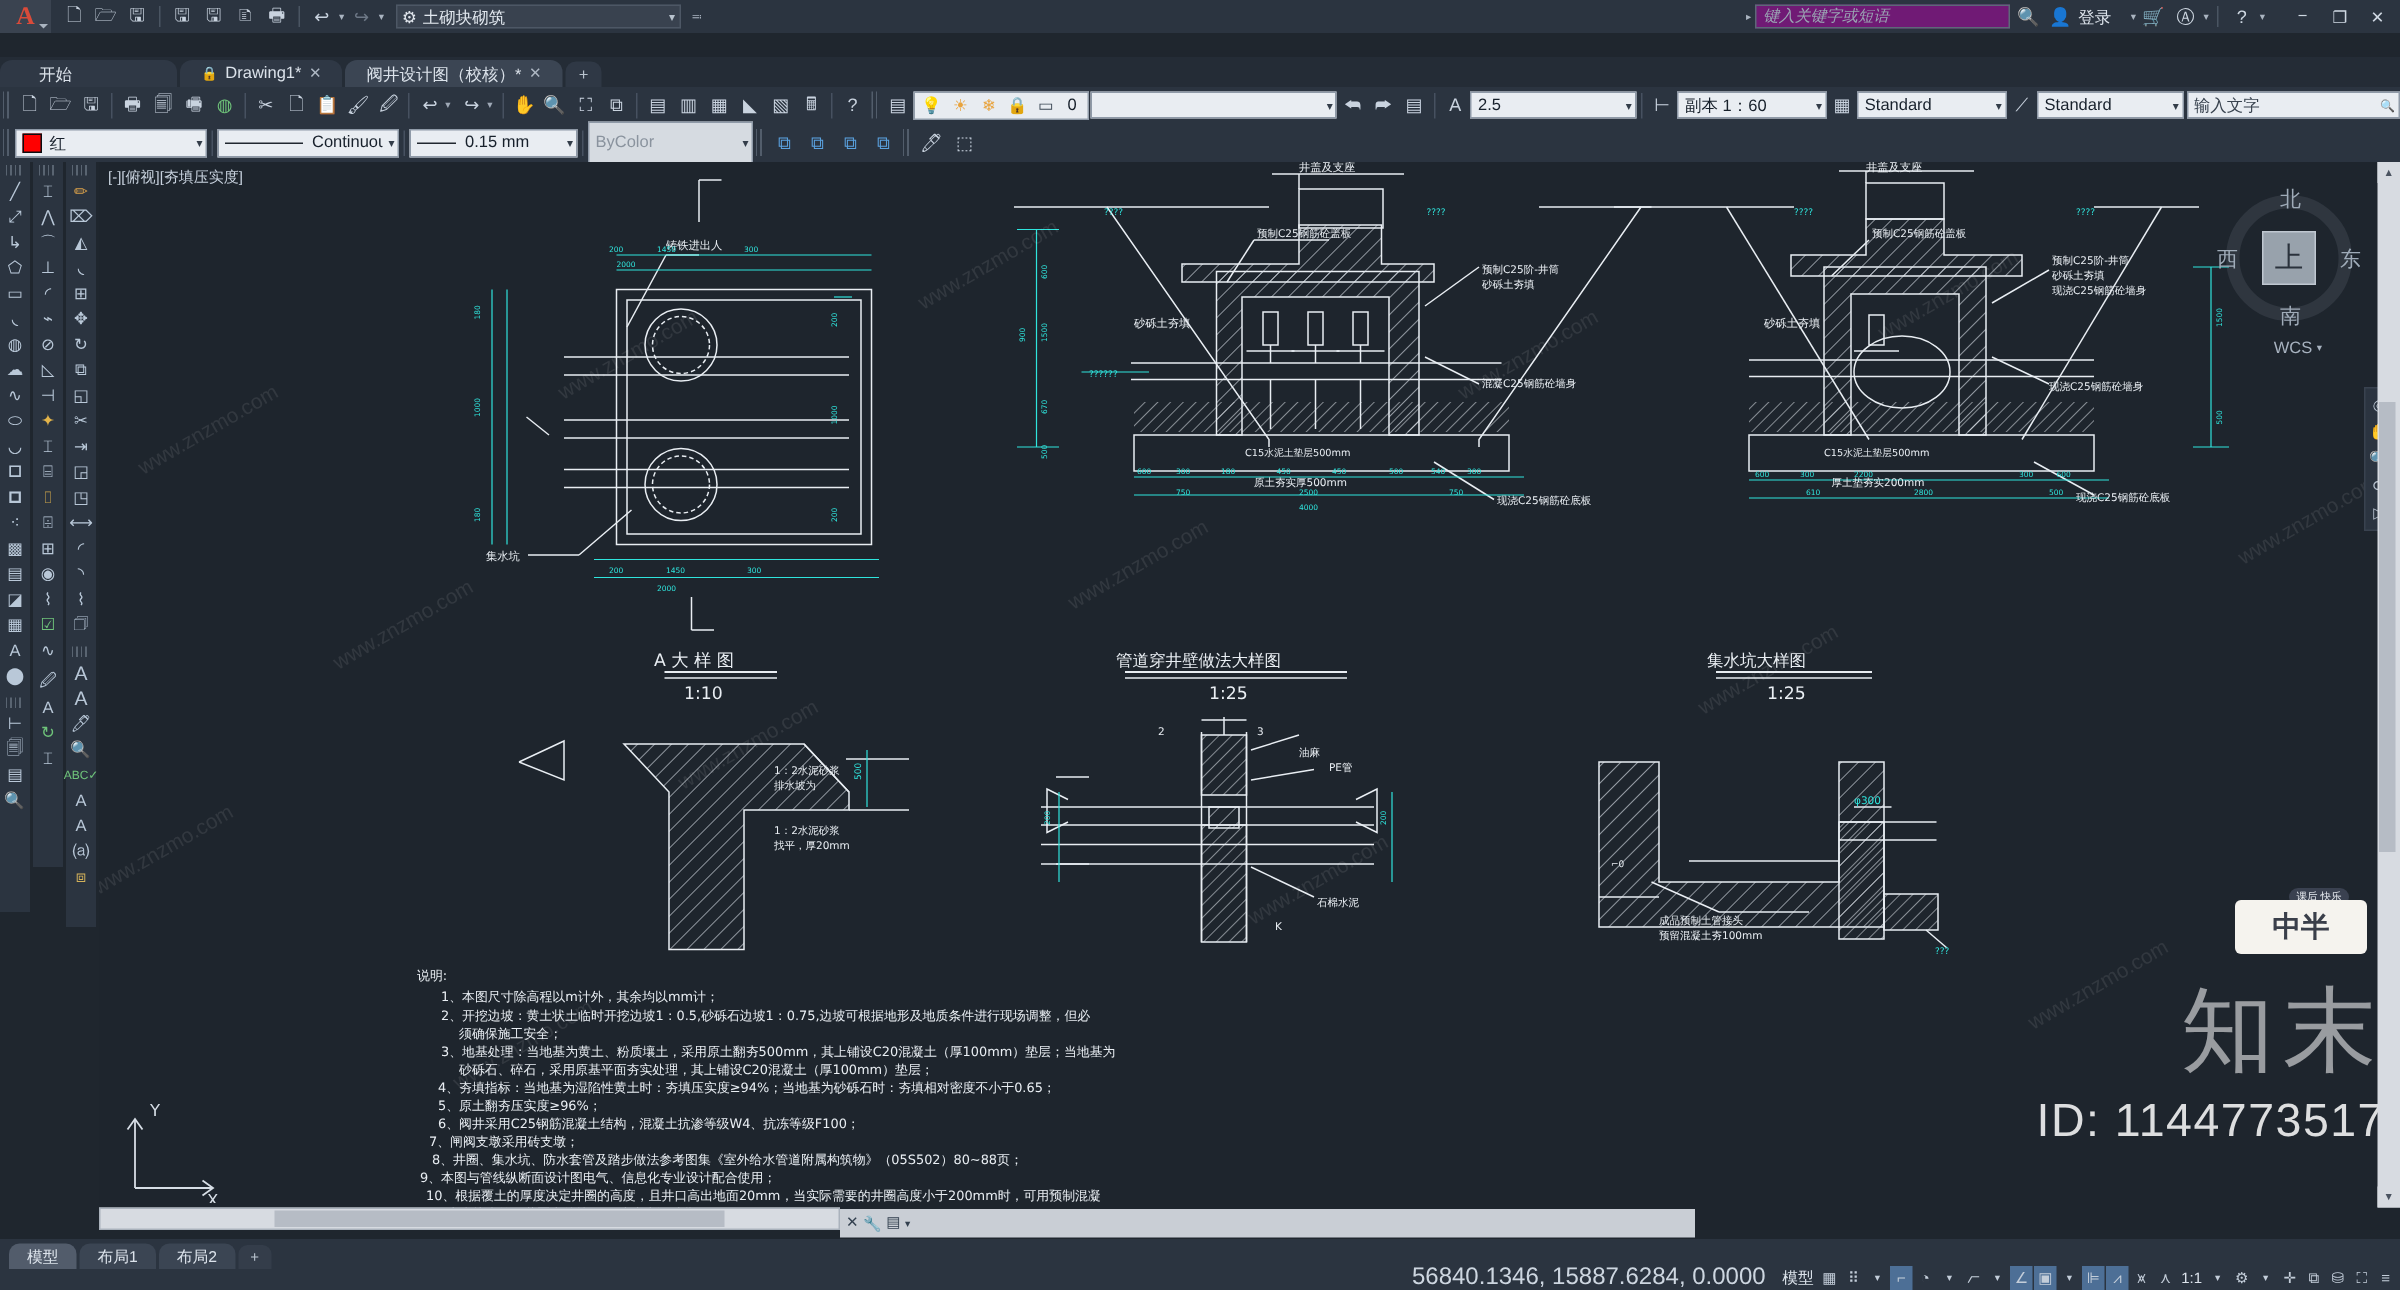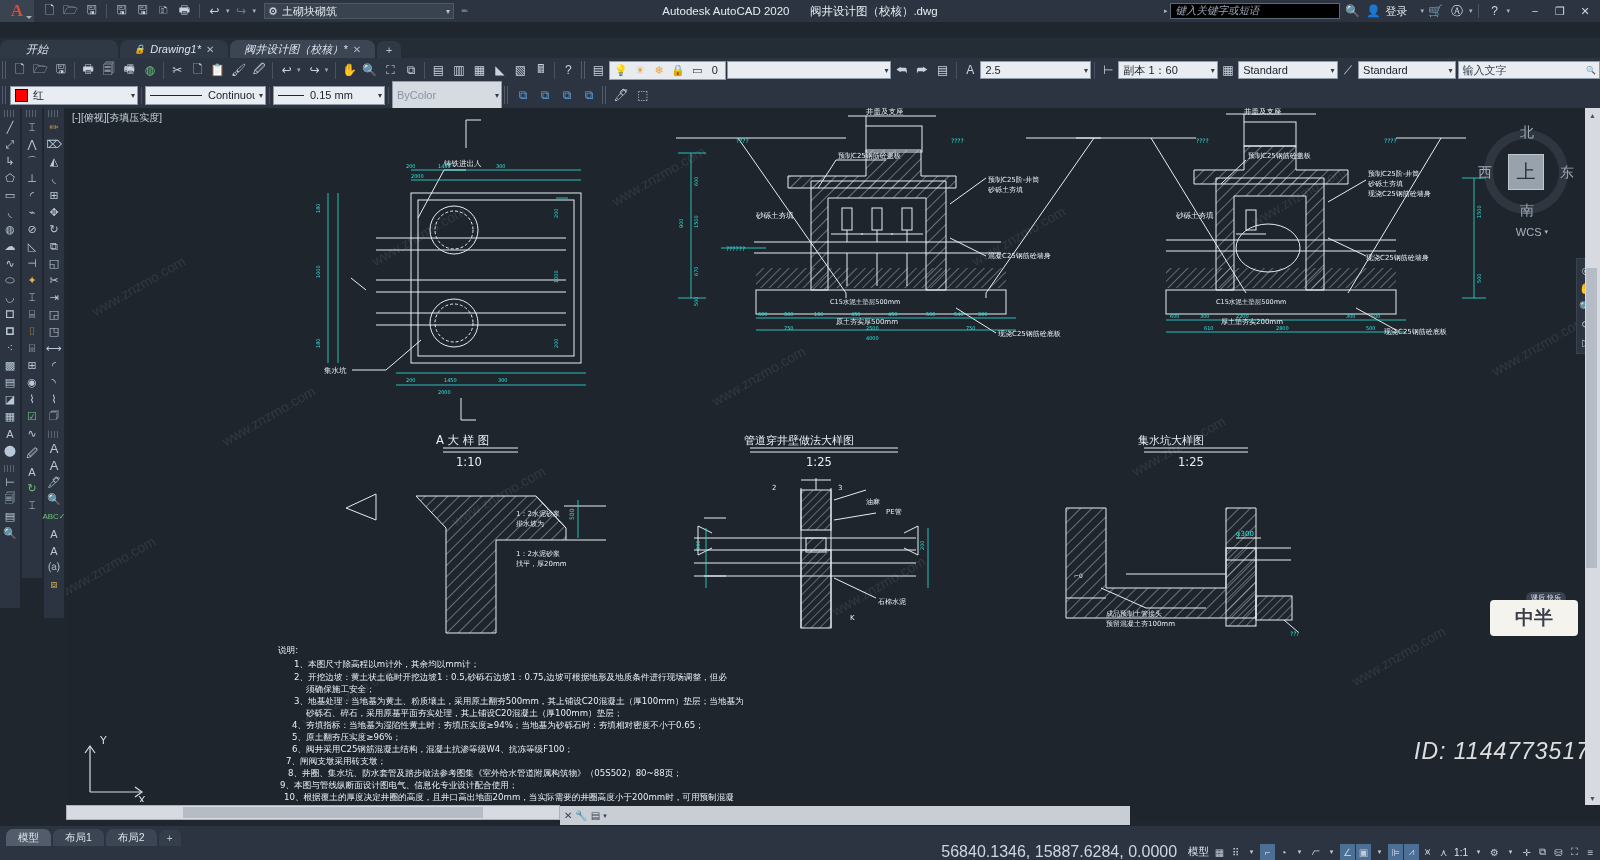"Autodesk AutoCAD 2020 阀井设计图（校核）.dwg" div.tb-title { html: <div> <span>Autodesk AutoCAD 2020</span> <span></span> <span>阀井设计图（校核）.dwg</span> </div> -> none }
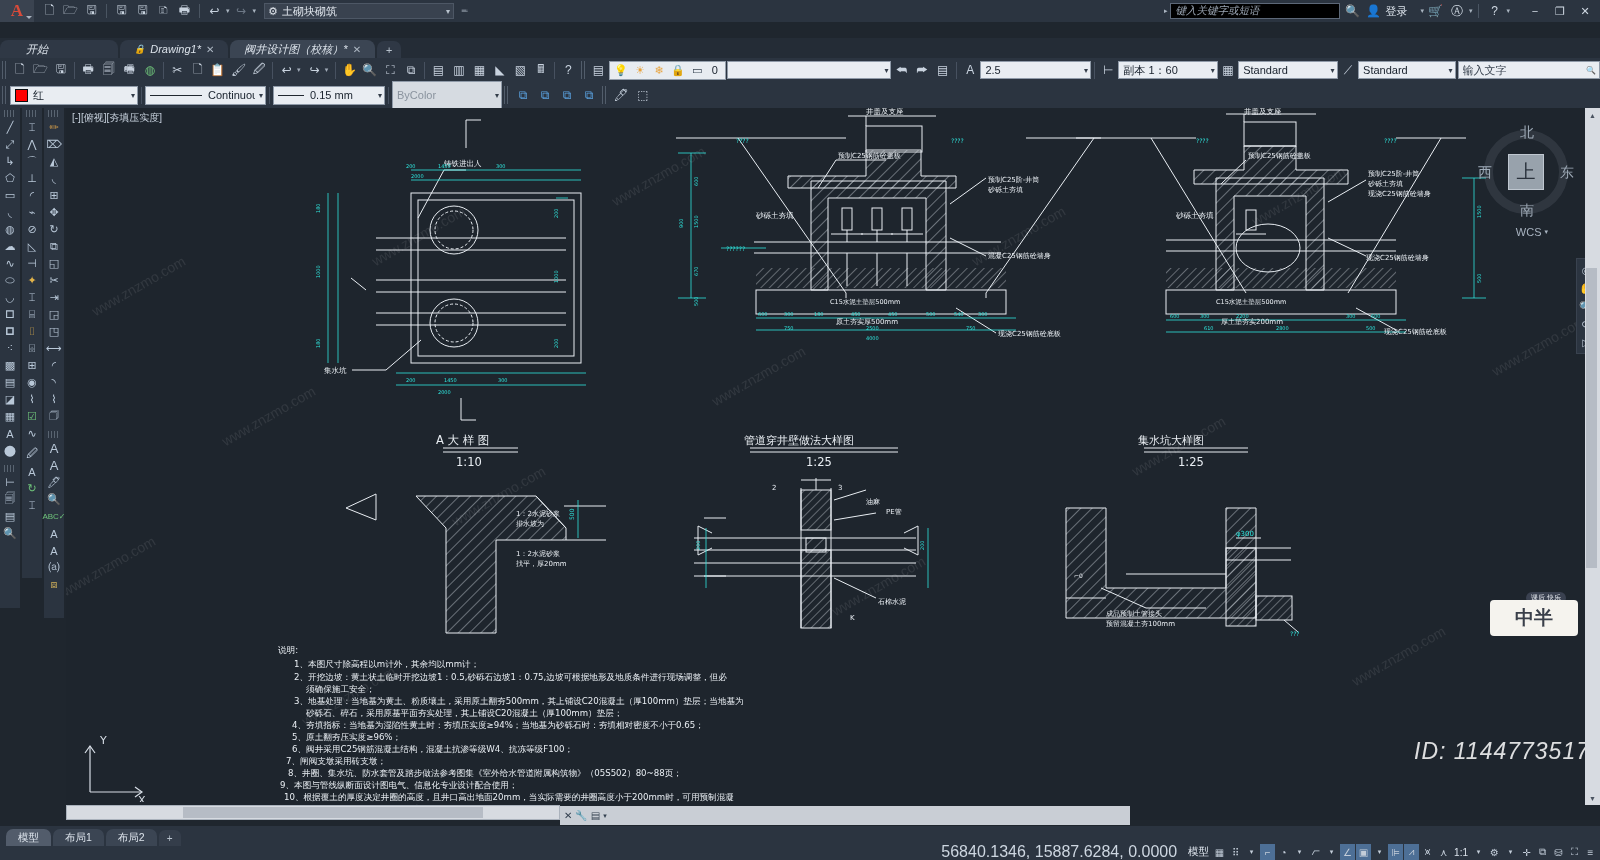"键入关键字或短语" .searchbox { background: #000000 -> #701a75 }
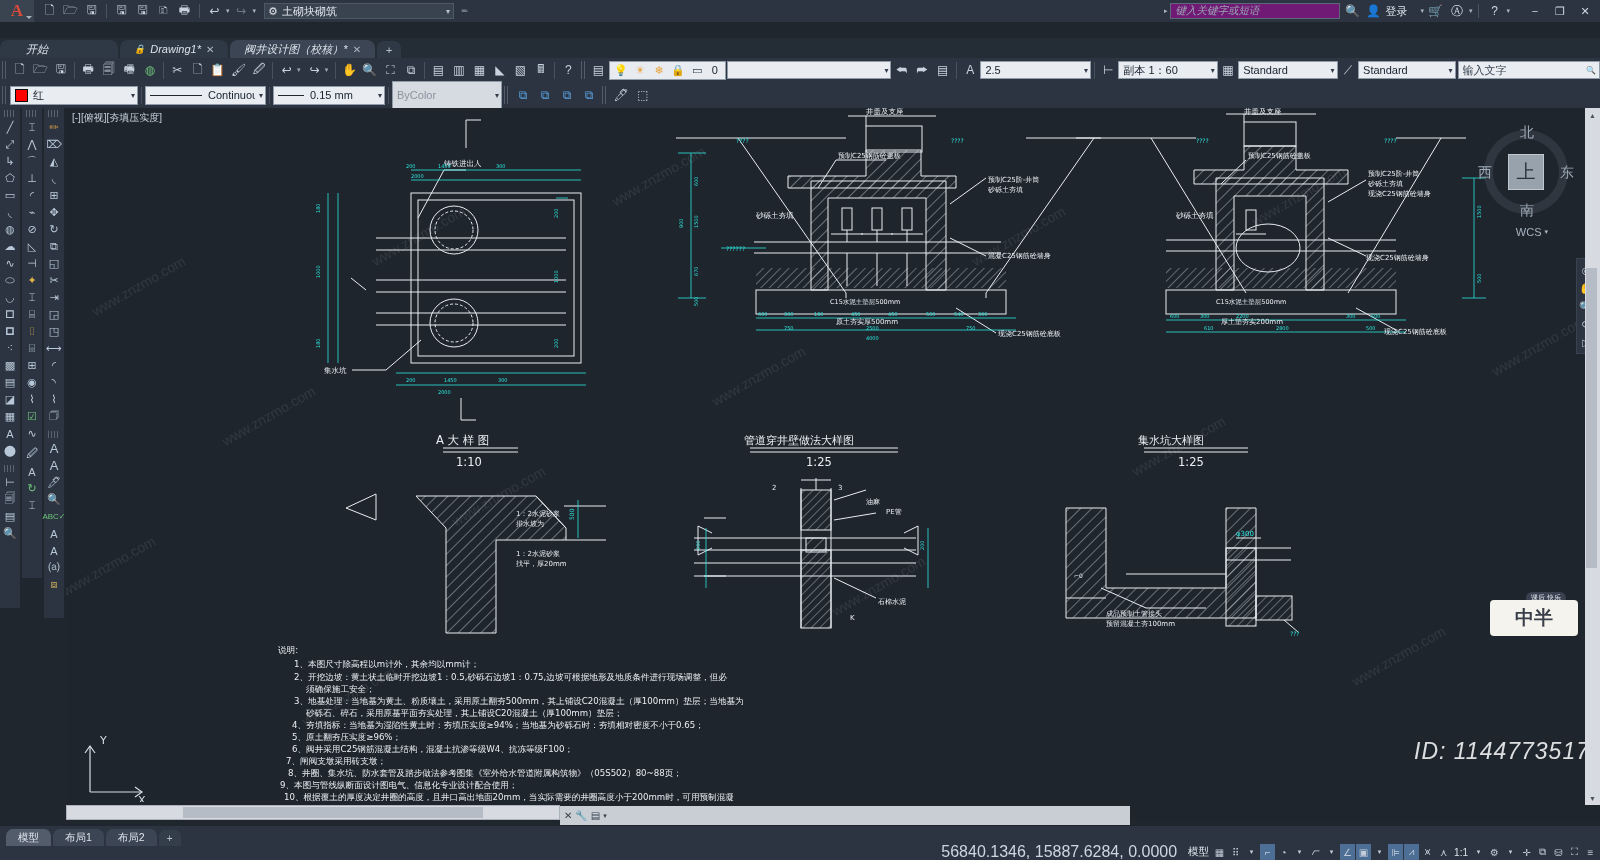"开始" .tabbar { font-style: italic -> none }
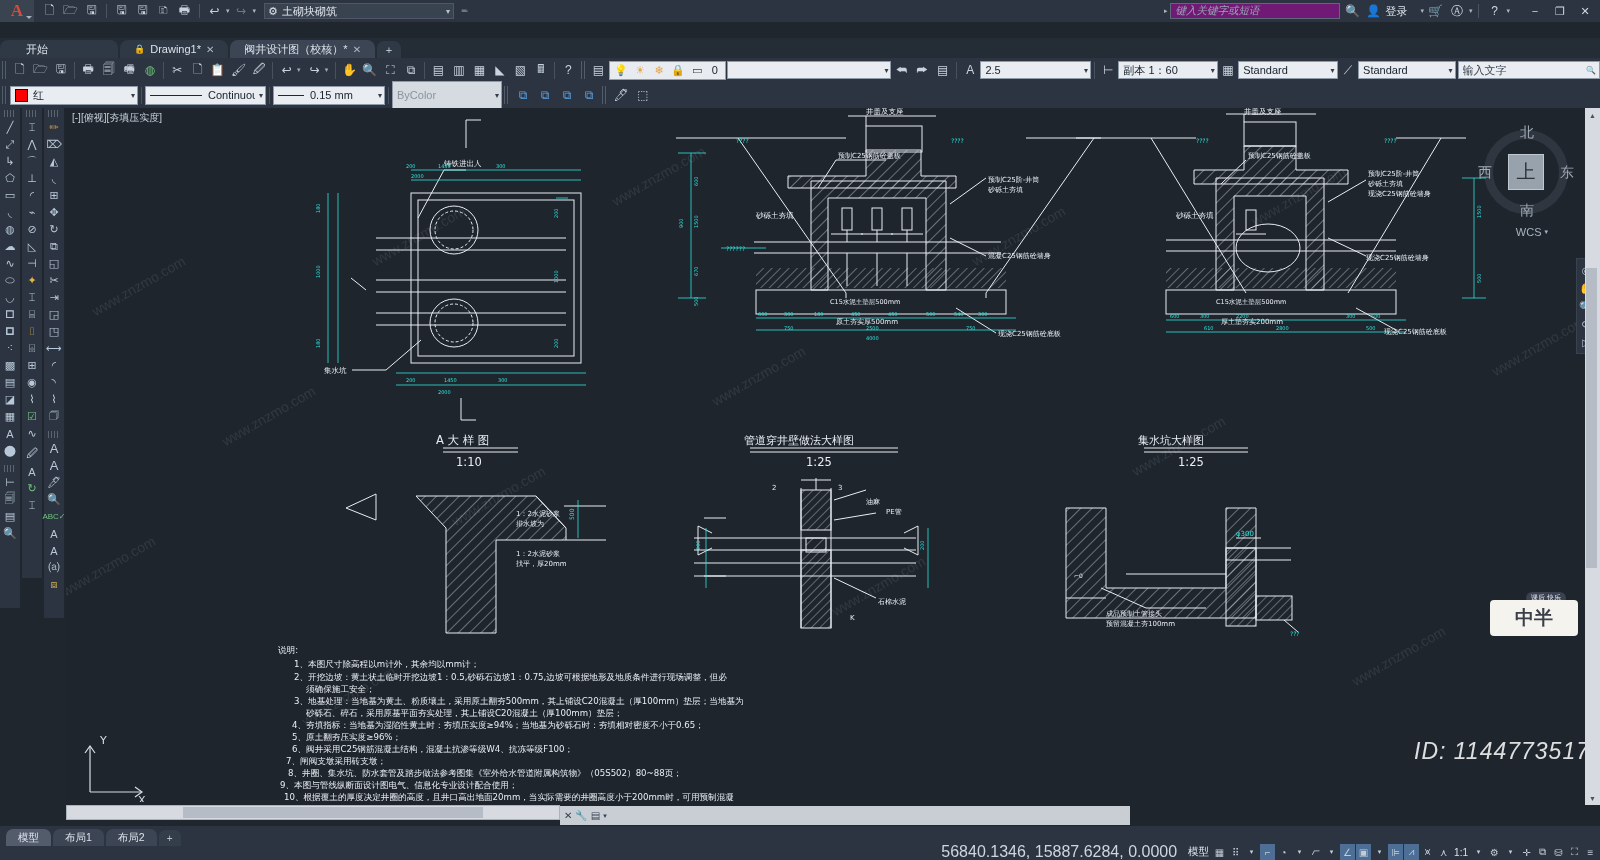"知末" div.zl { html: none -> <div>知末</div> }
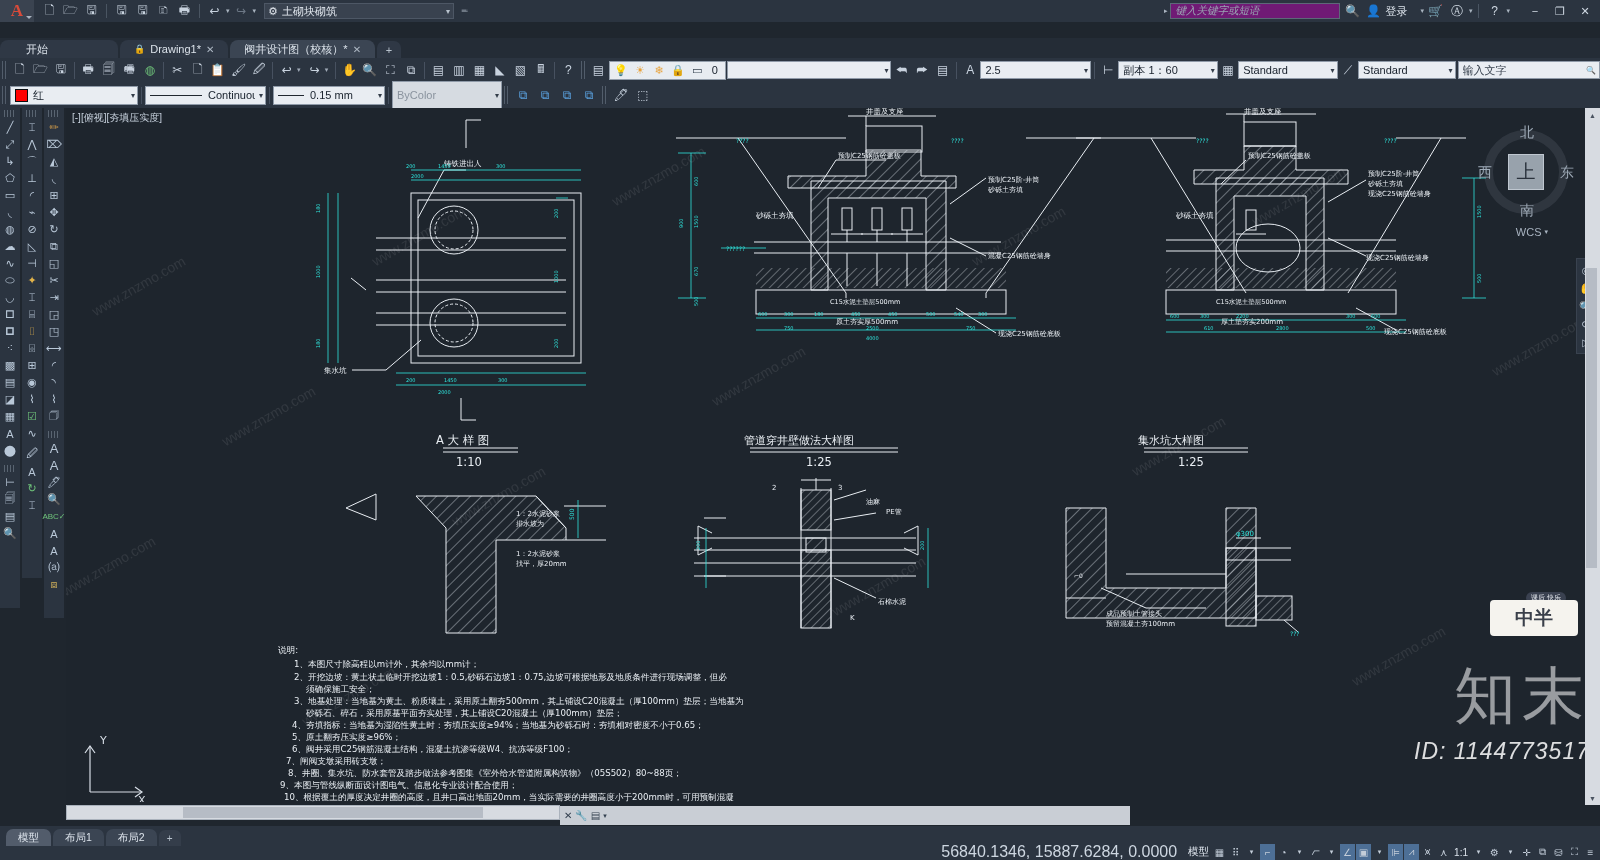"ID: 1144773517" .bigwm .idl { font-size: 23px -> 31px; font-style: italic -> none }
